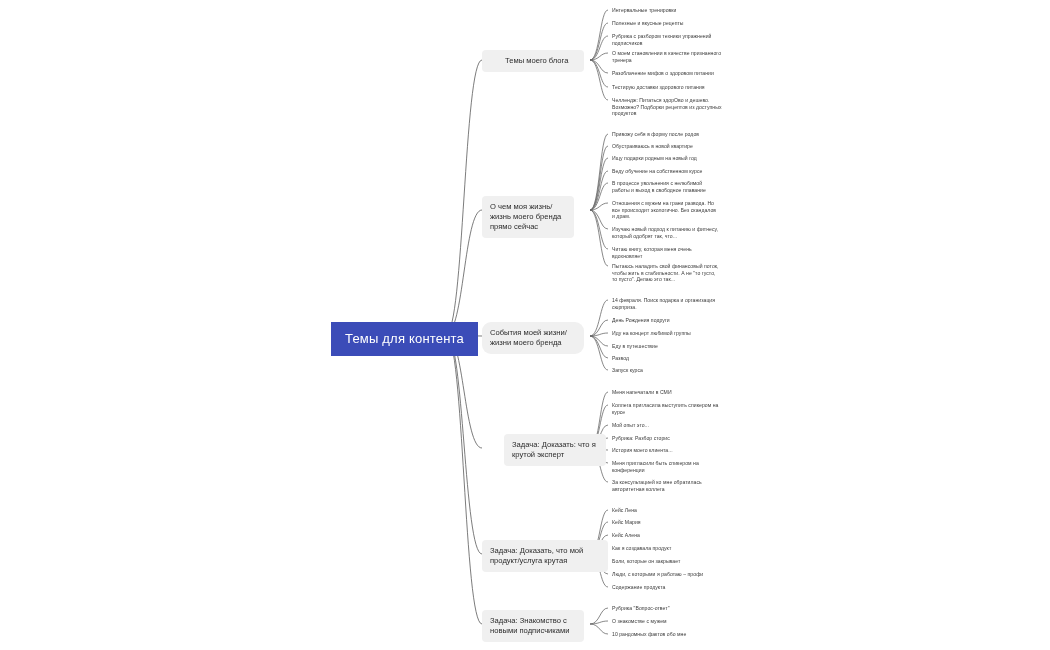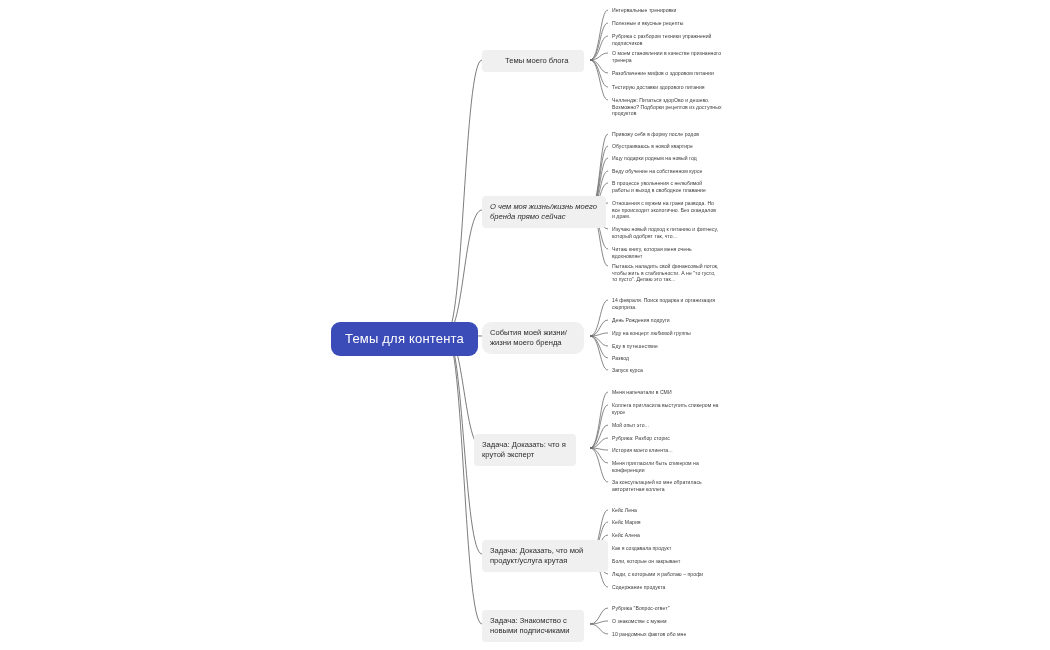"О чем моя жизнь/жизнь моего" div.node { font-style: italic -> none; width: 124px -> 92px }
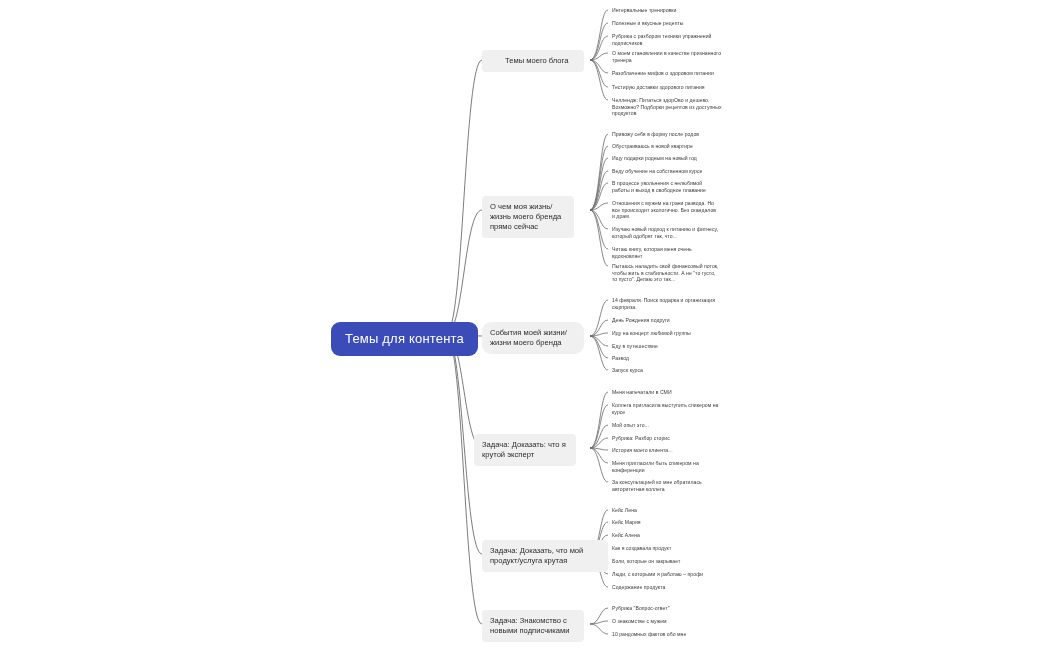"Темы для контента" .root { border-radius: 9px -> 0 }
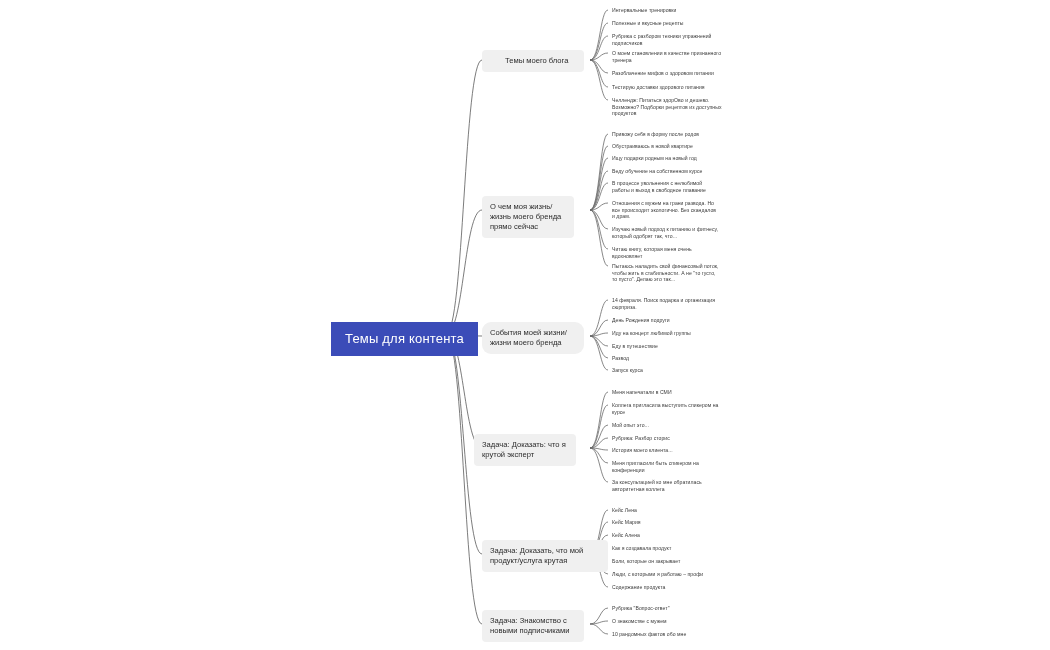"Задача: Доказать: что я крутой" div.node { left: 474px -> 504px }
